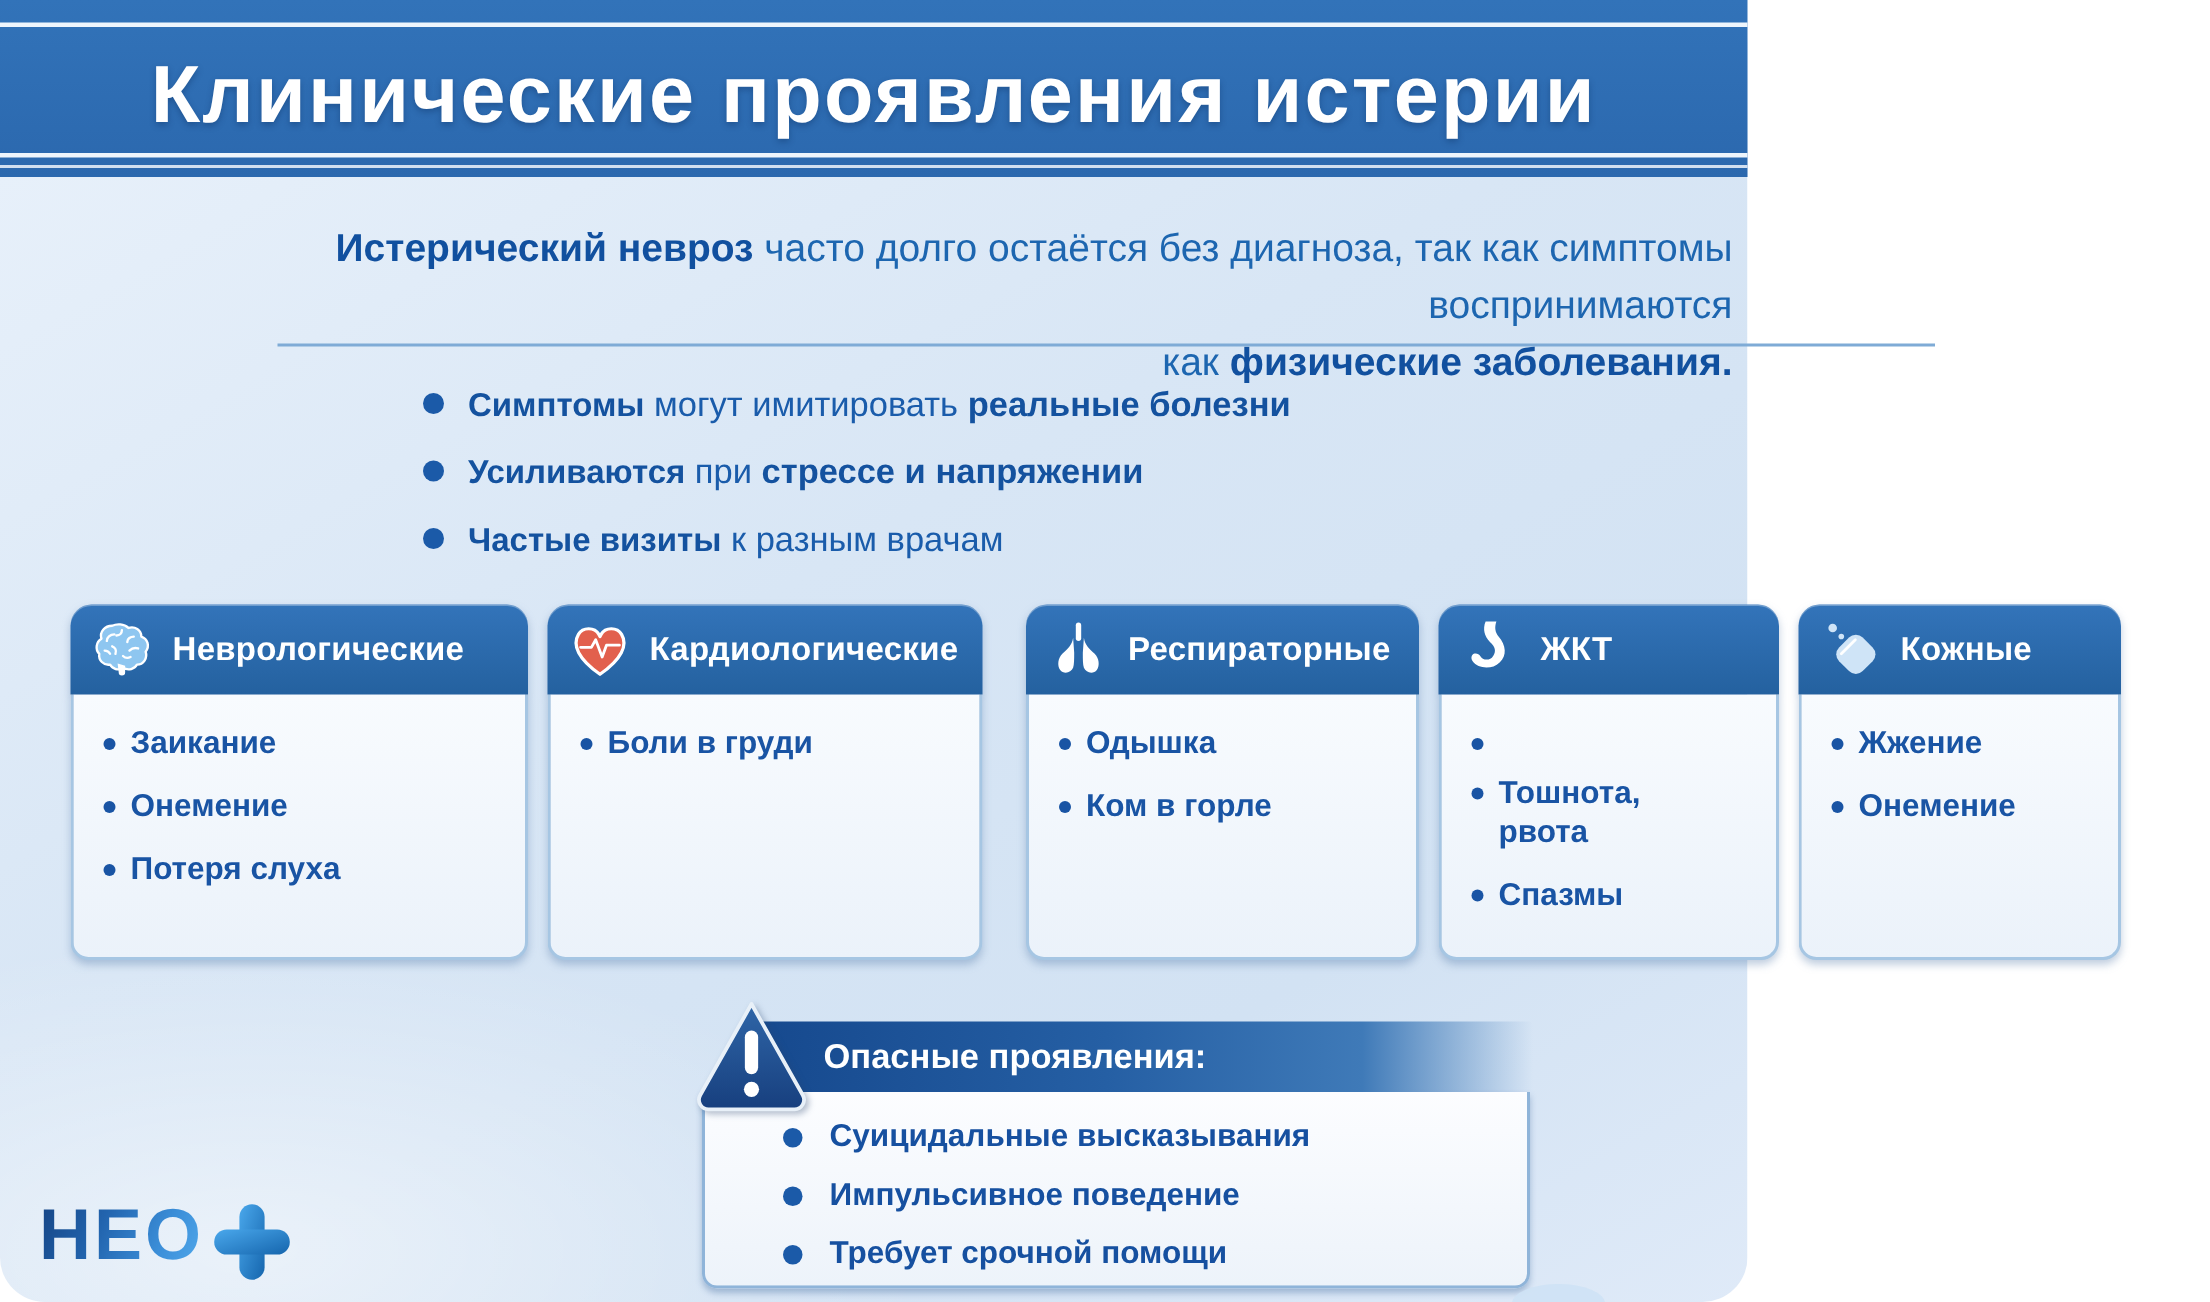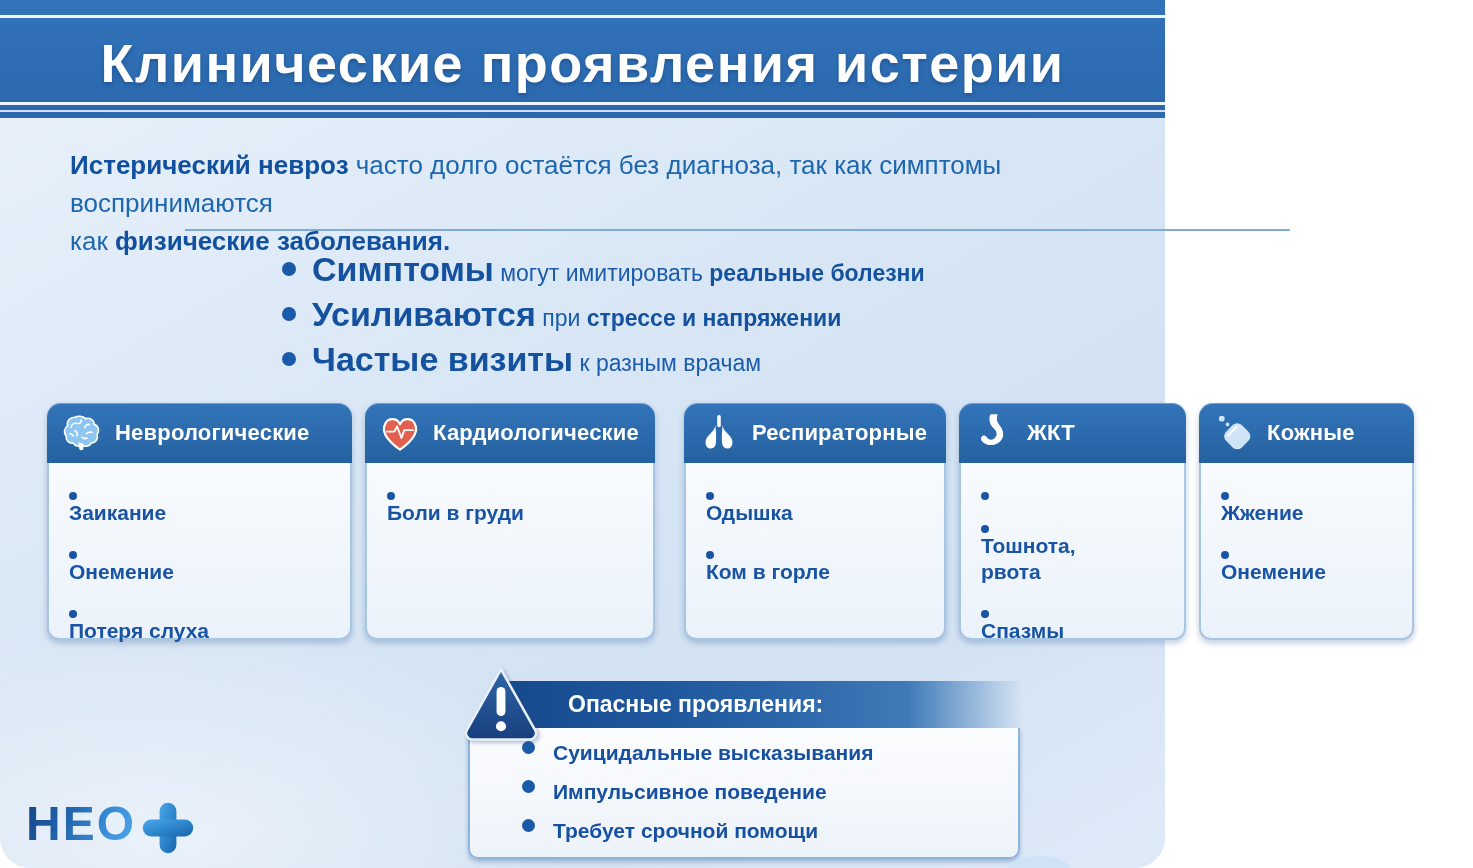"Истерический невроз часто долго остаётся" .intro { left: 70px -> 55px; text-align: left -> right }
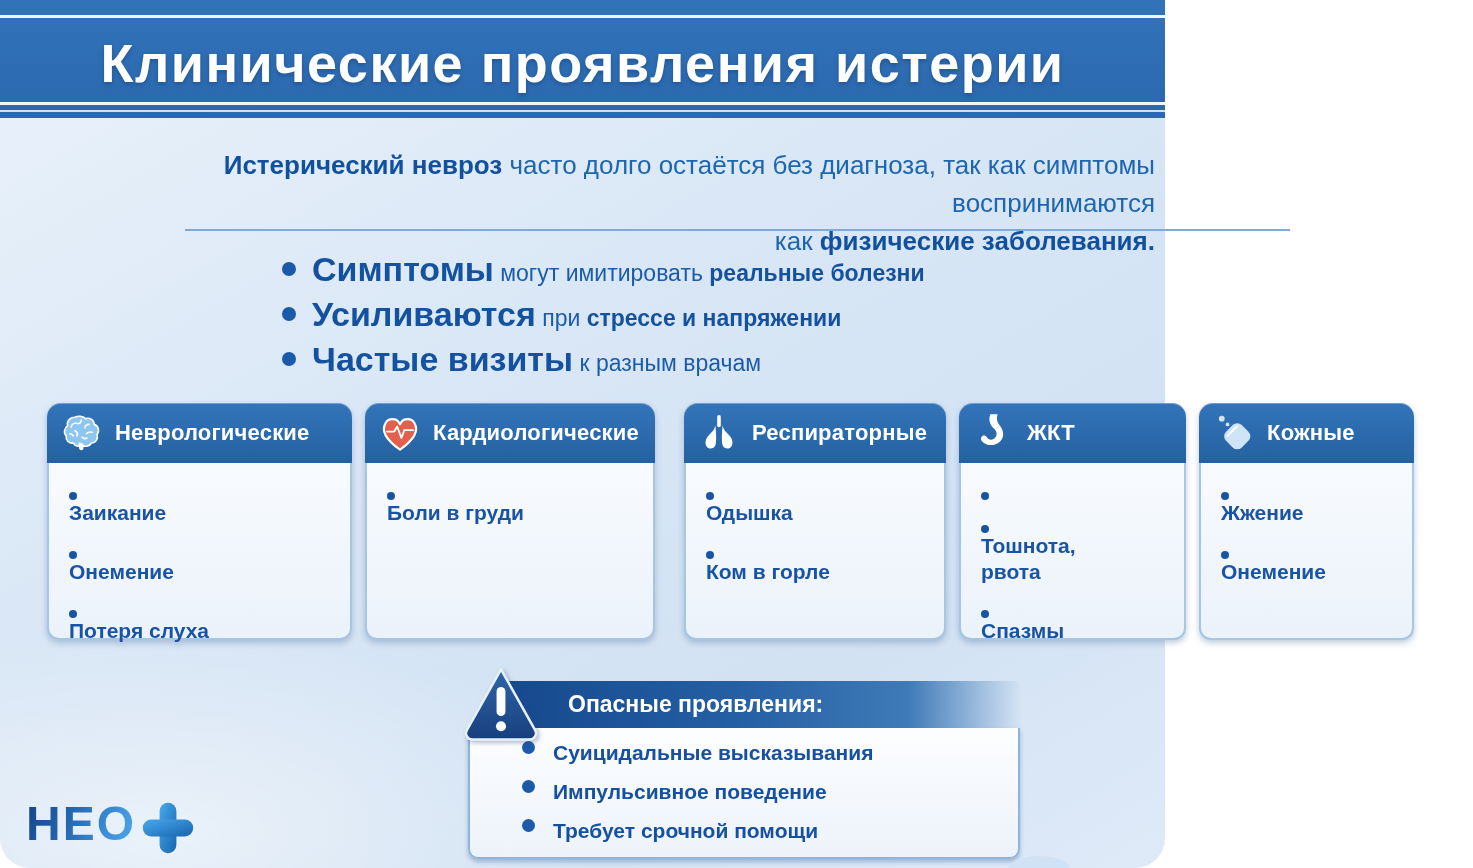"Симптомы" .kp-lead { font-size: 34px -> 22px }
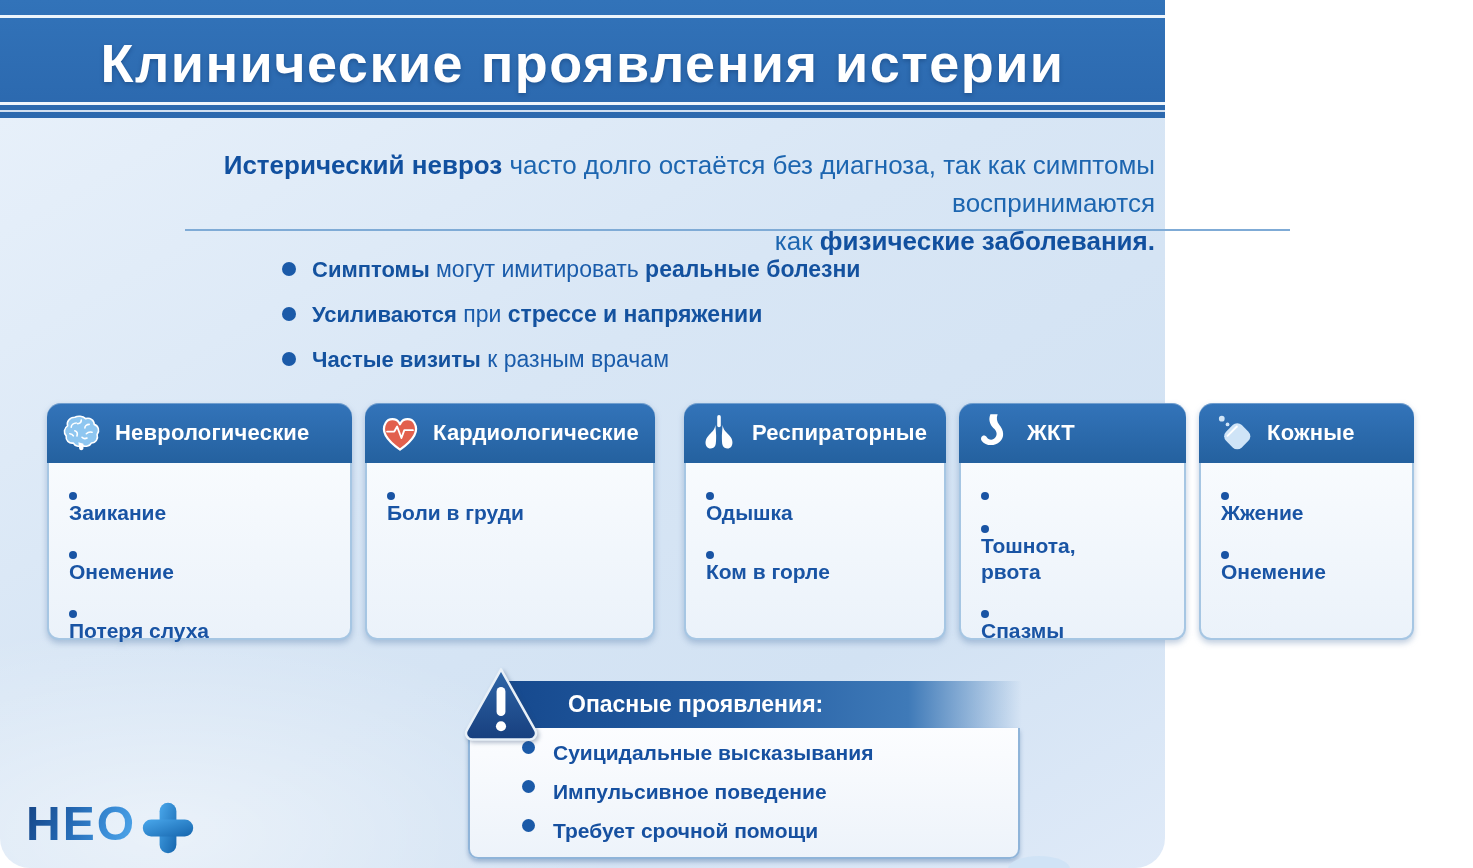"Заикание" .card-item { flex-direction: column -> none }
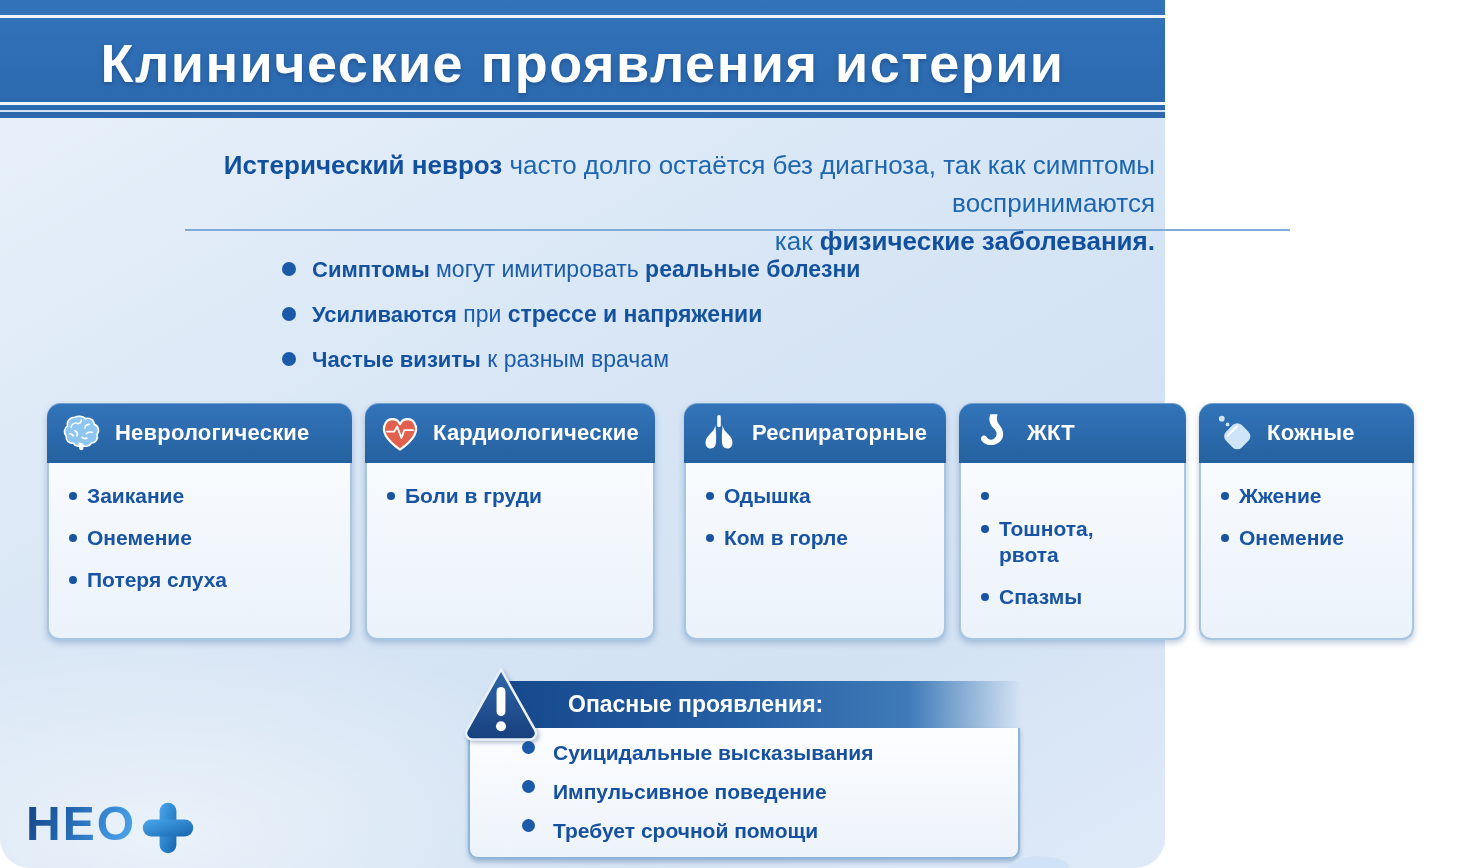"Опасные проявления:" .warning-title { margin-left: 63px -> 44px }
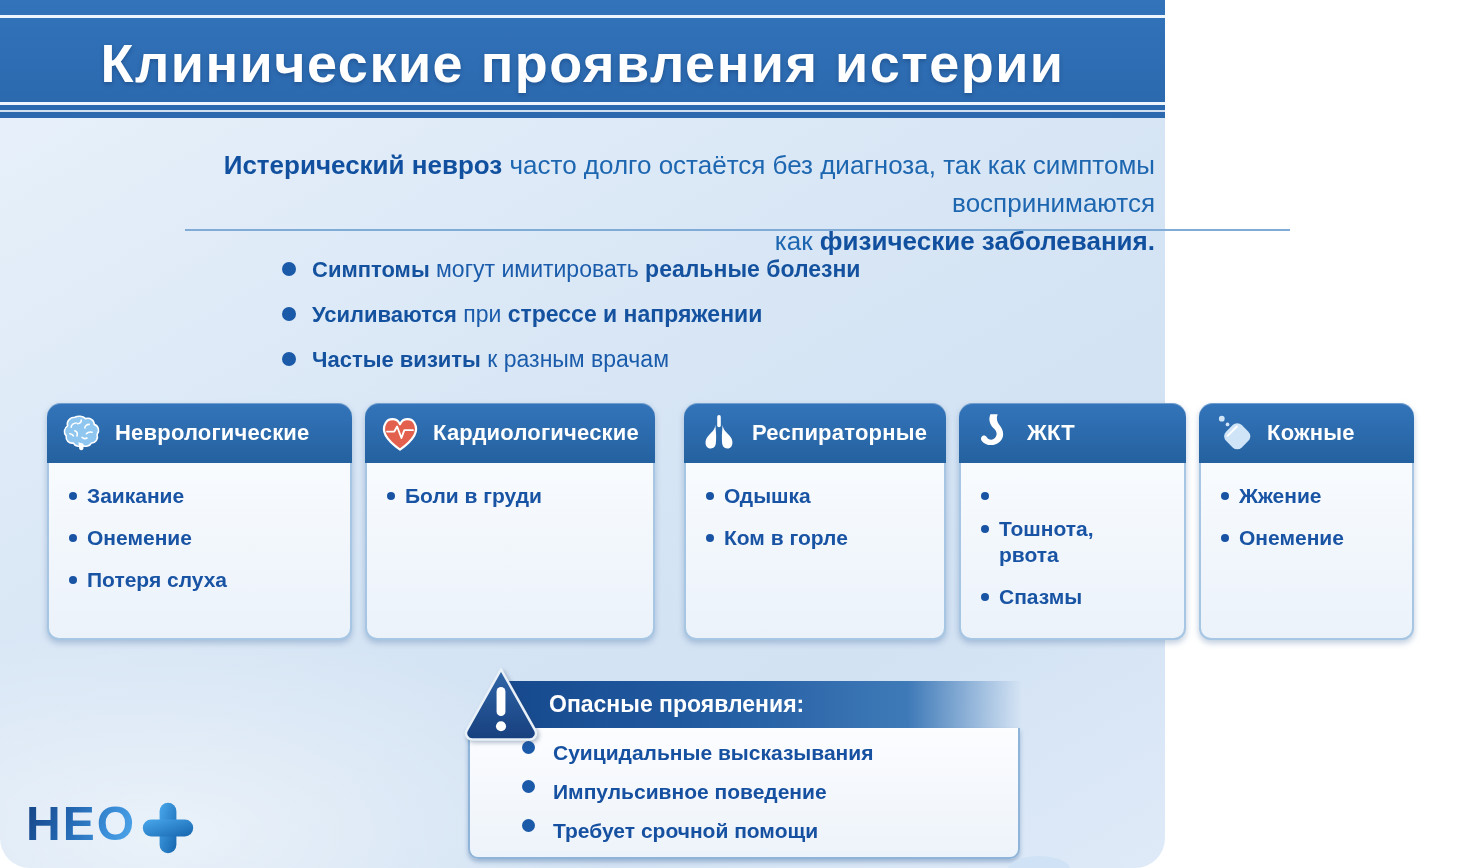"Суицидальные высказывания" .w-row { align-items: none -> center }
